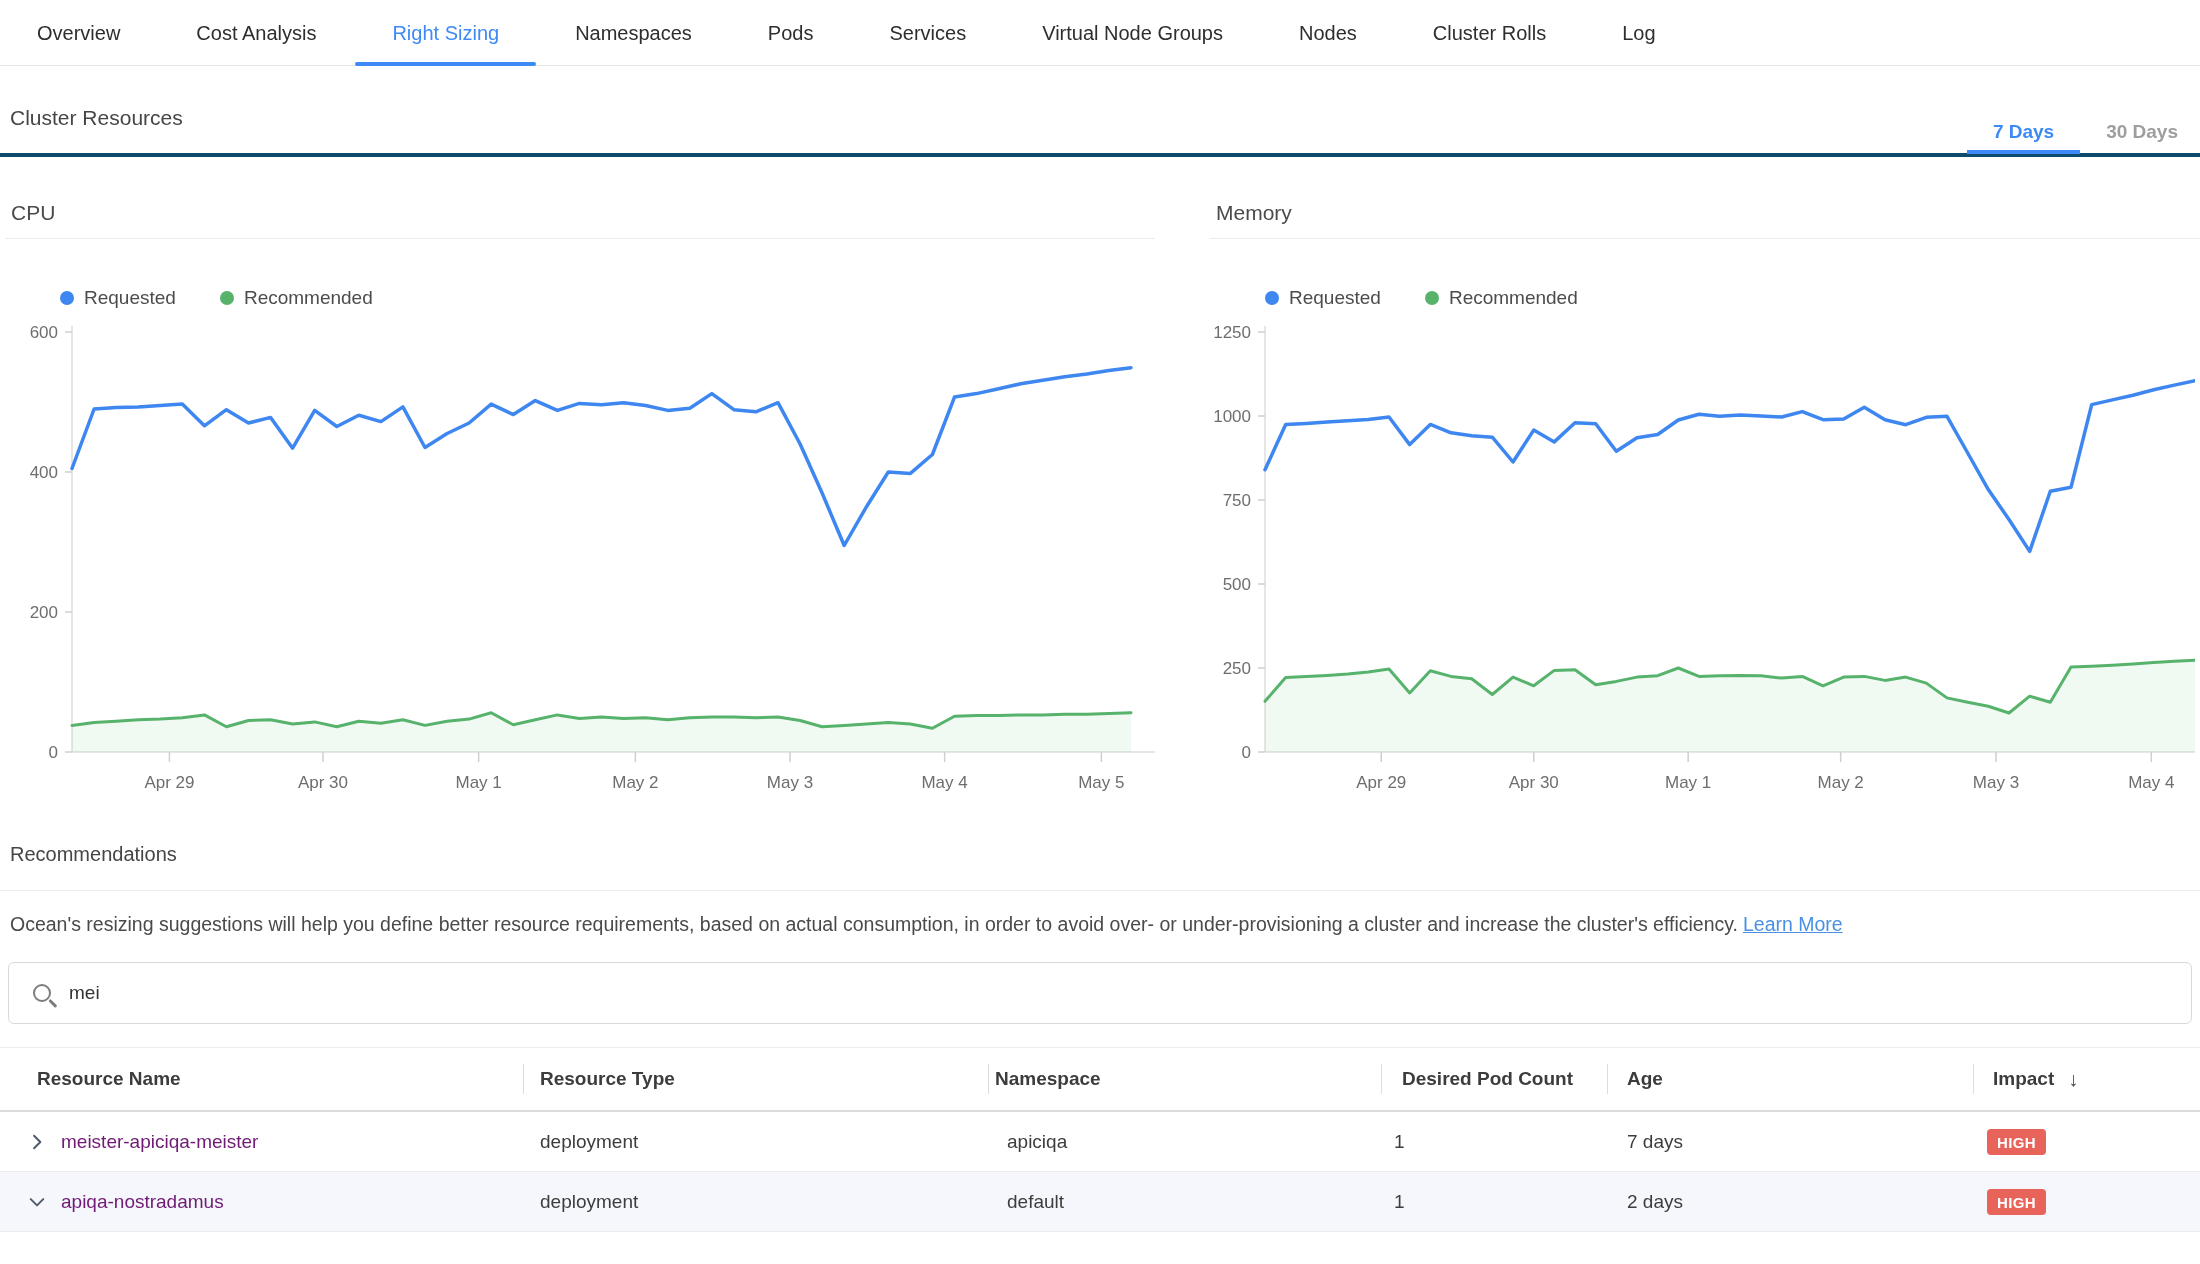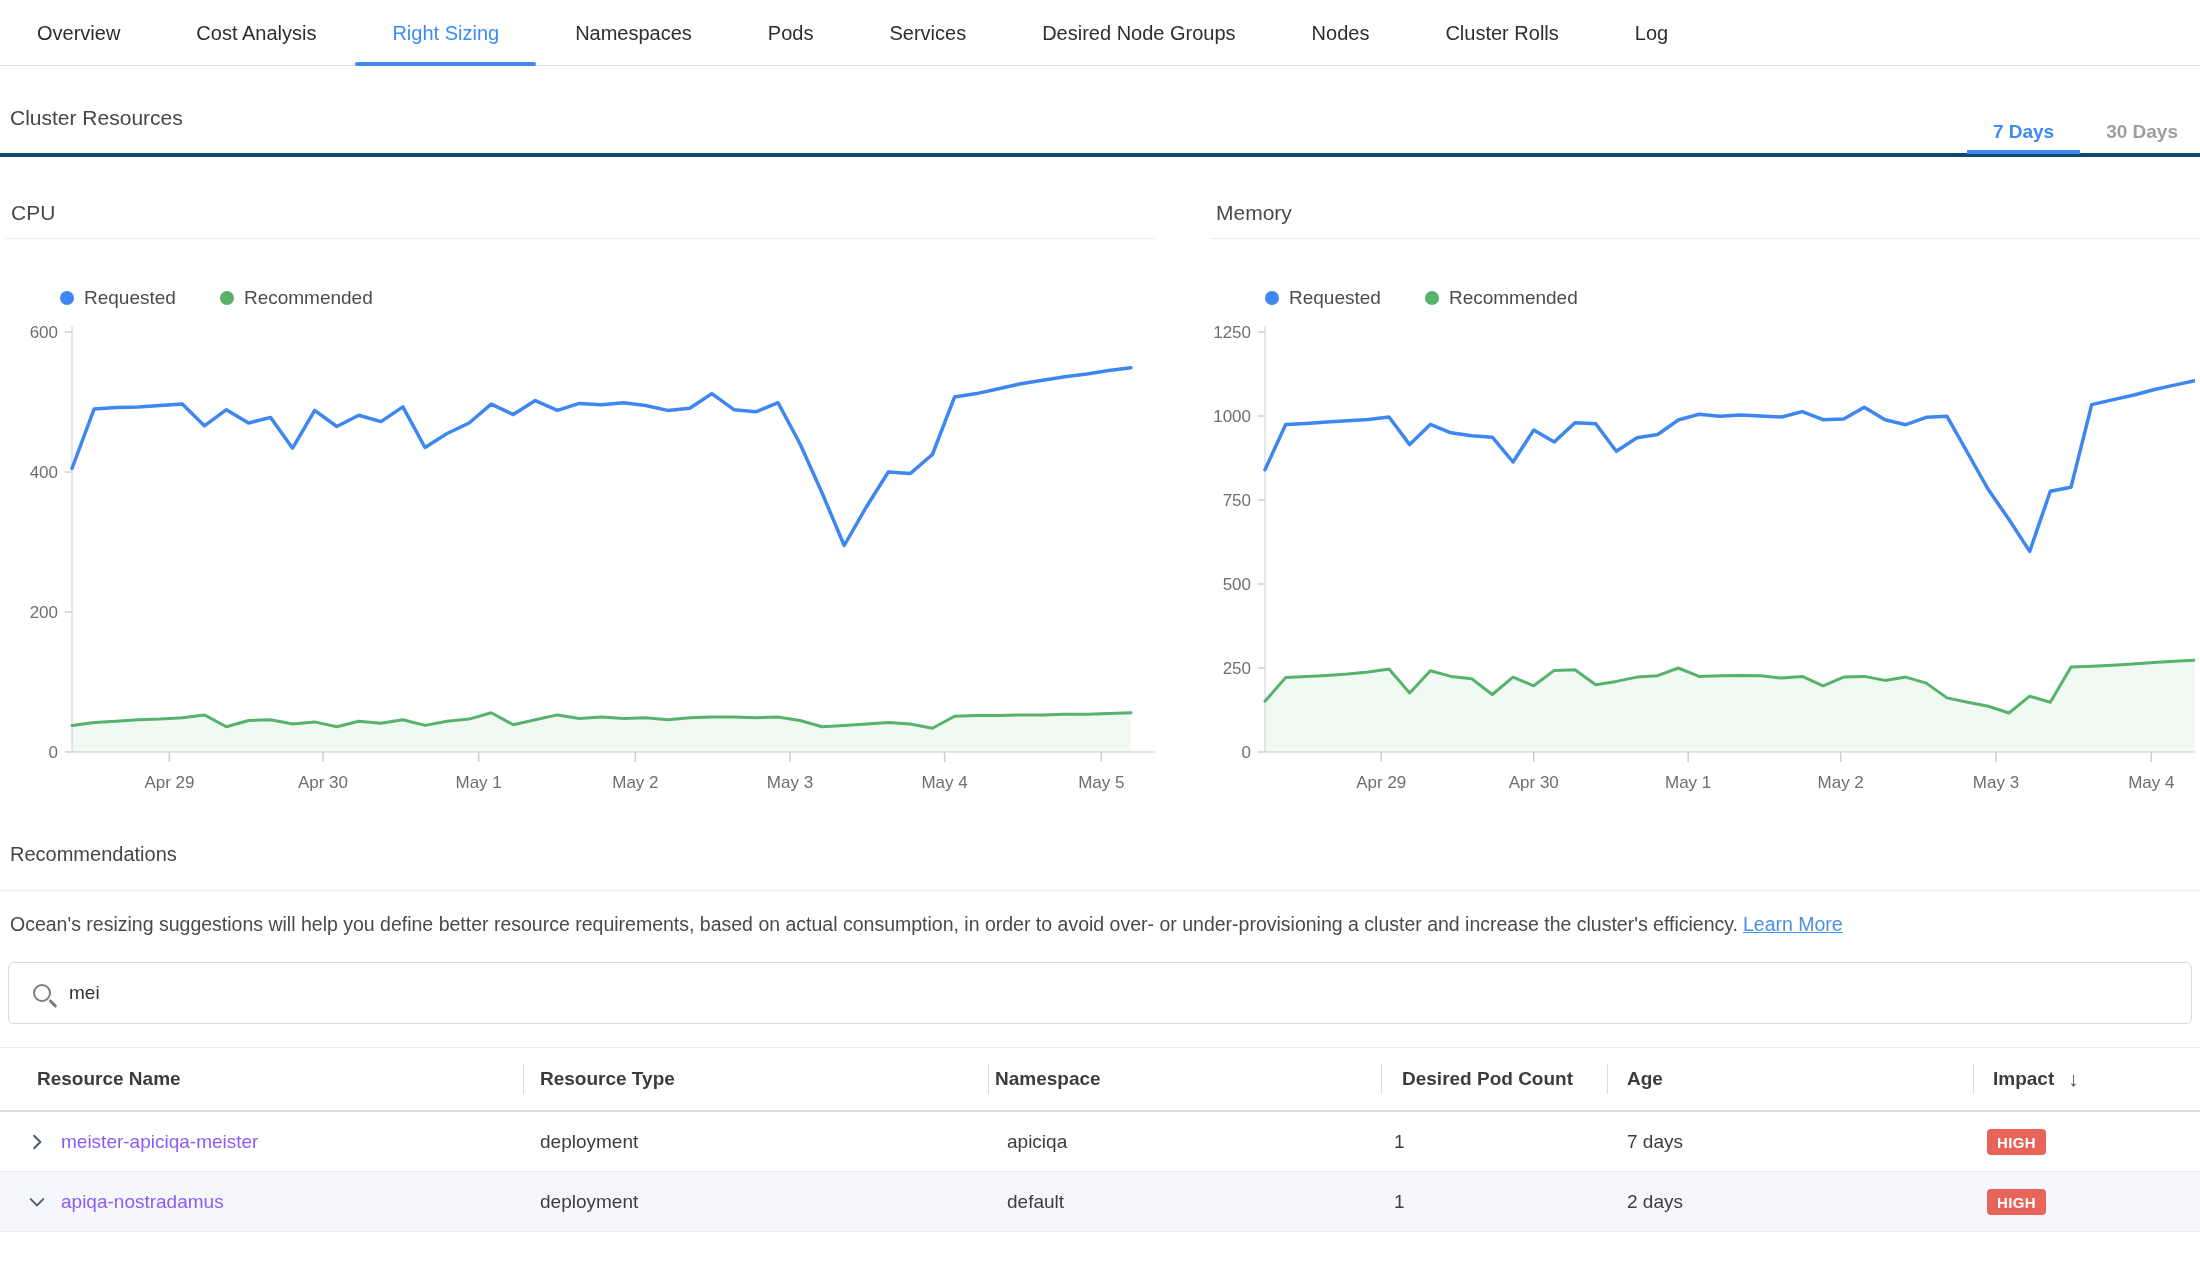"Desired Node Groups" button.tab { text: Desired -> Virtual }
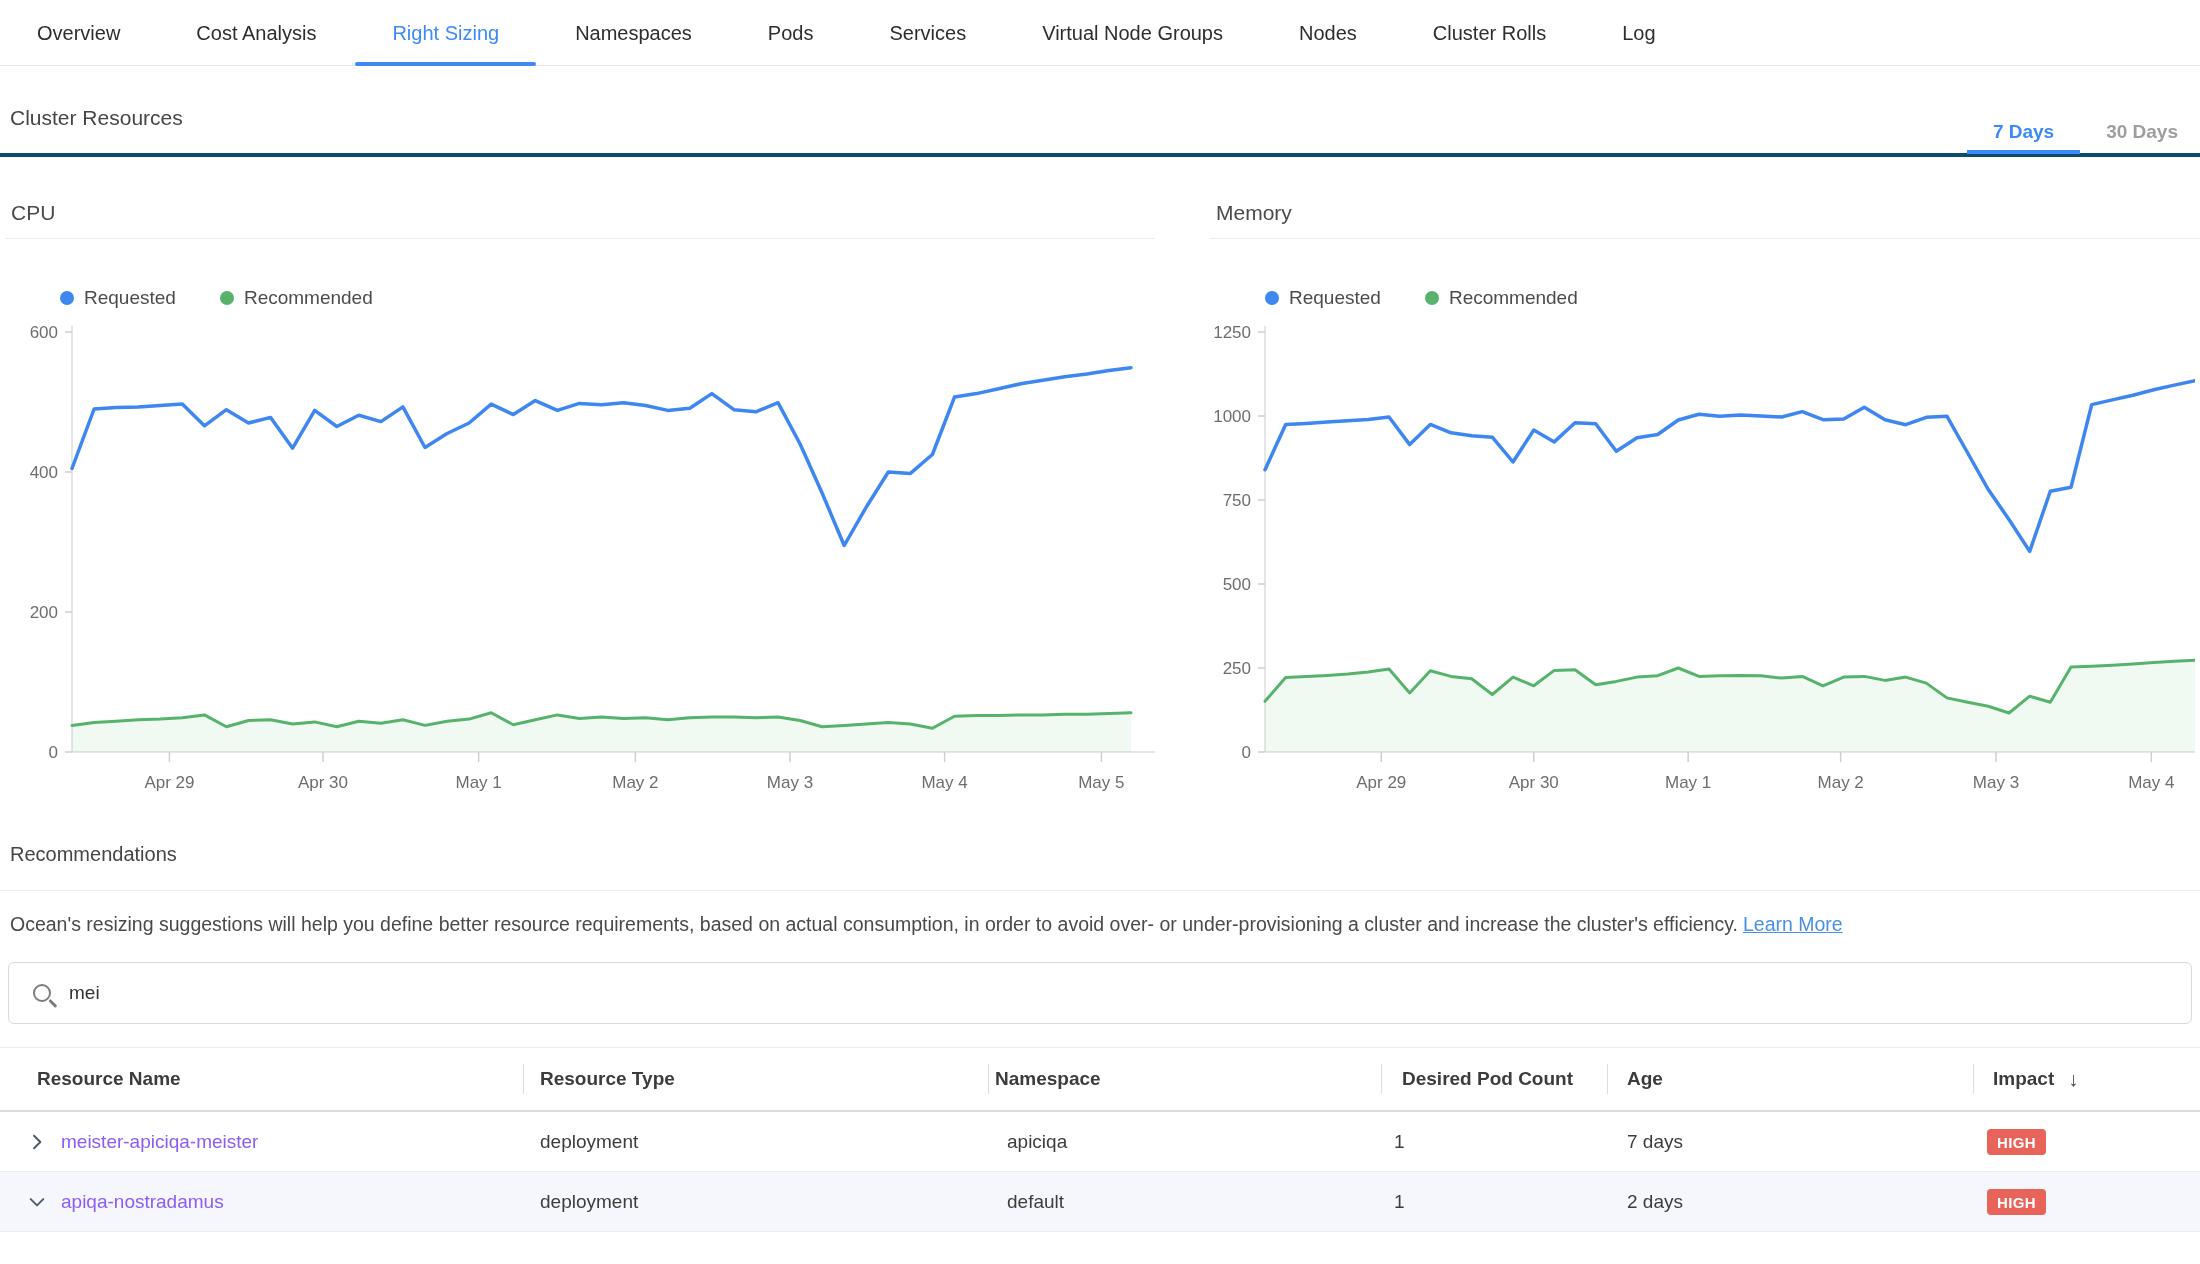"meister-apiciqa-meister" .rname { color: #8b5cf6 -> #701a75 }
